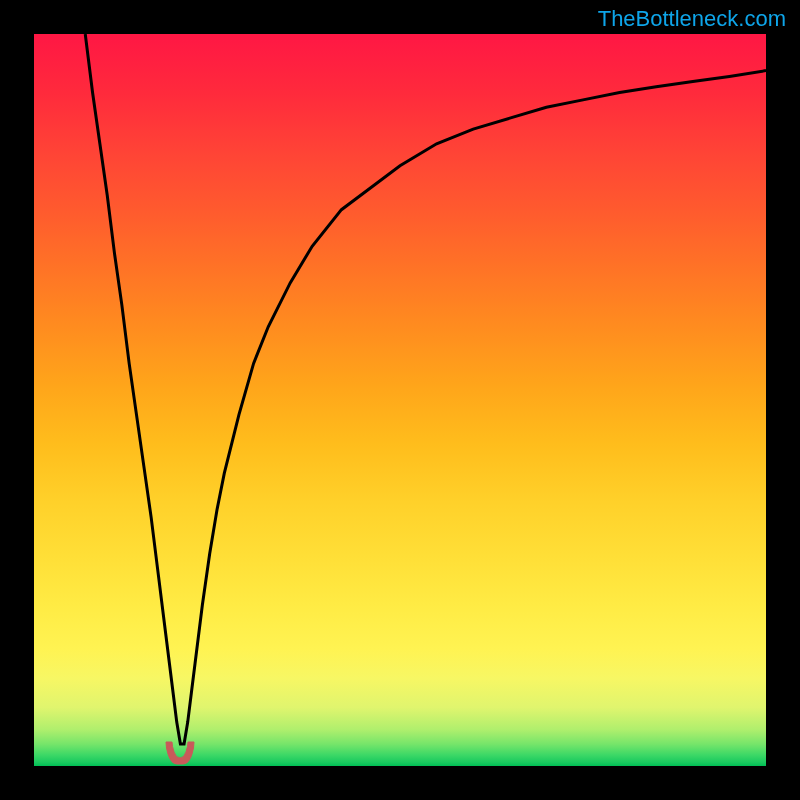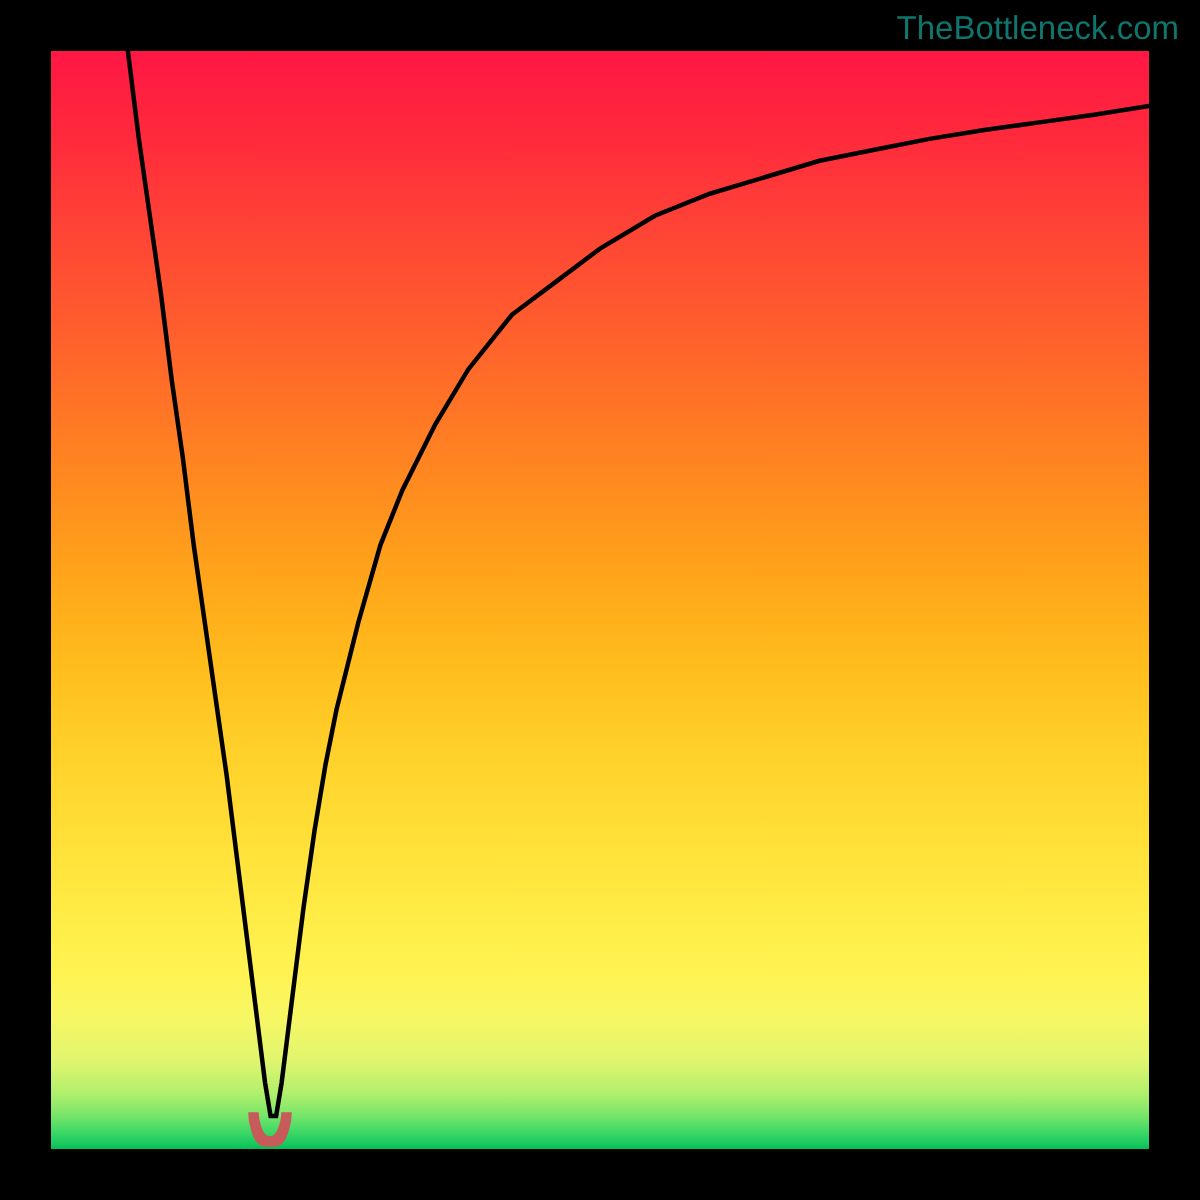"TheBottleneck.com" .watermark { color: #0f766e -> #0ea5e9 }
